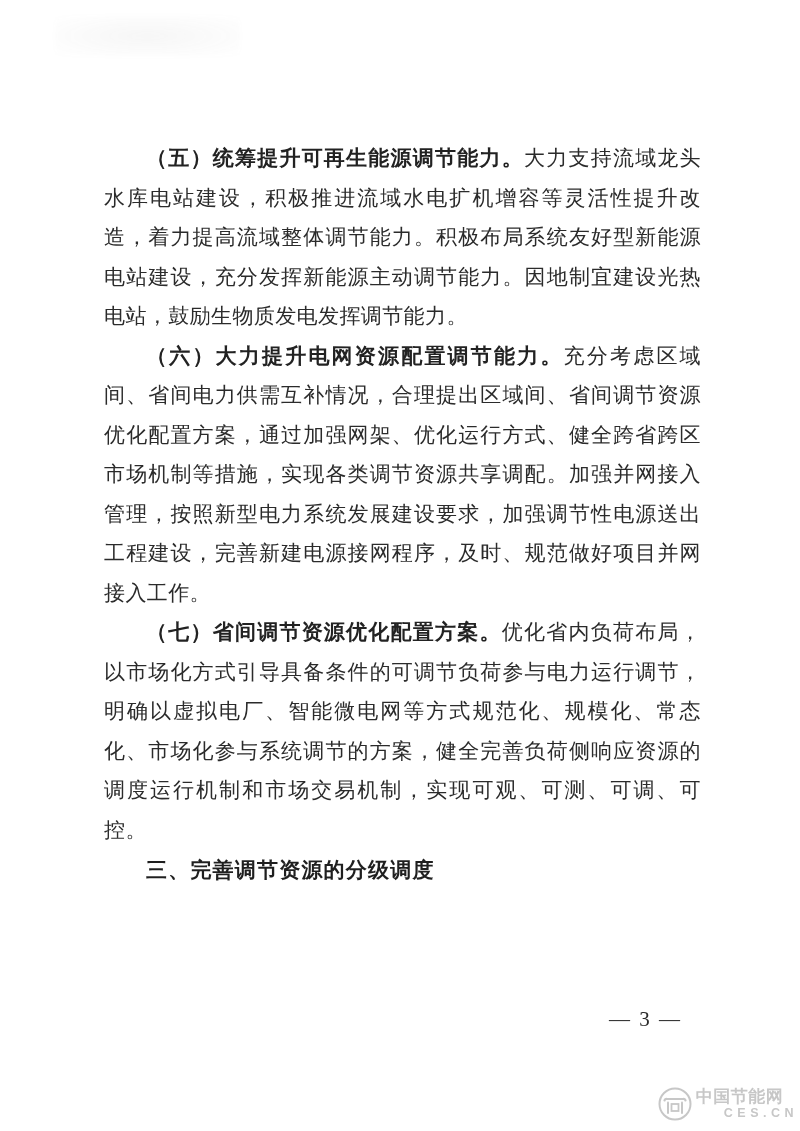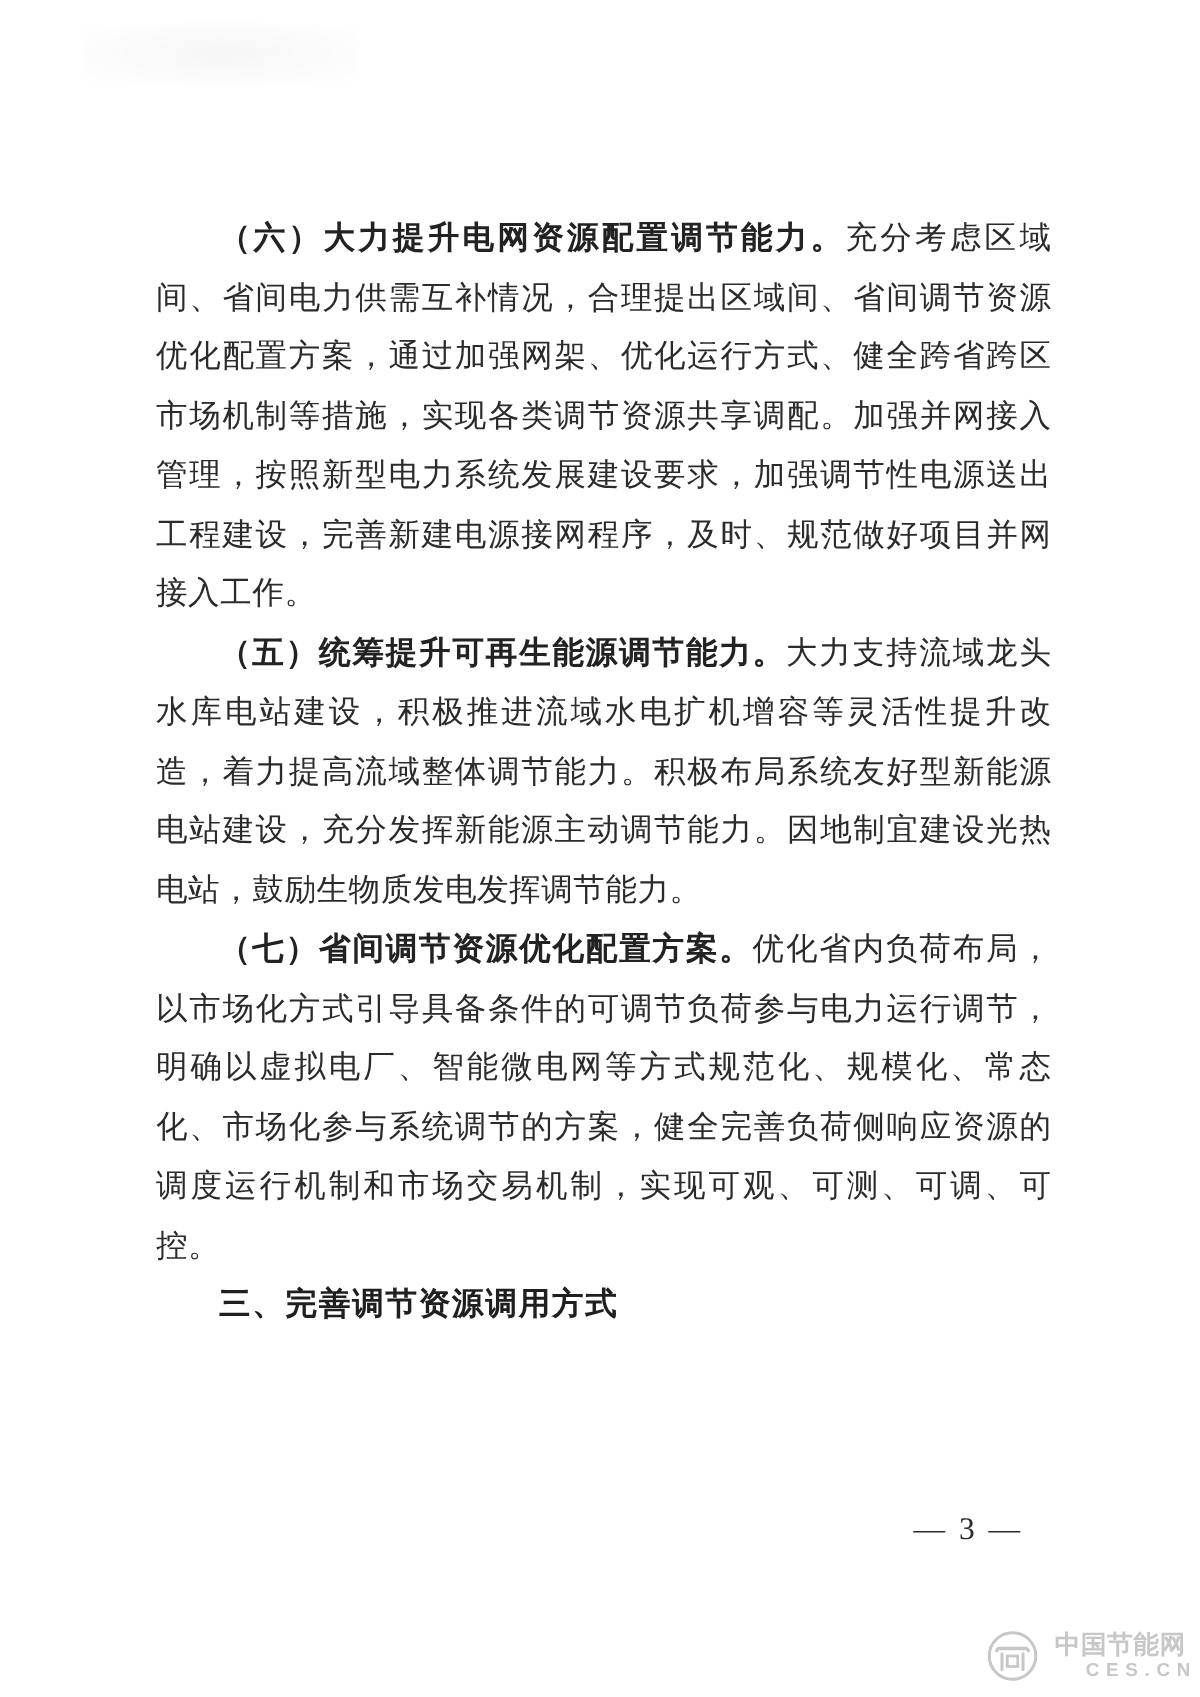"（六）大力提升电网资源配置调节能力。充分考虑区域间、省间电力供需互补情况，合理提" p.para { order: before "（五）统筹提升可再生能源调节能力。大力支持流域龙头水库电站建设，积极推进流域水电" -> after "（五）统筹提升可再生能源调节能力。大力支持流域龙头水库电站建设，积极推进流域水电" }
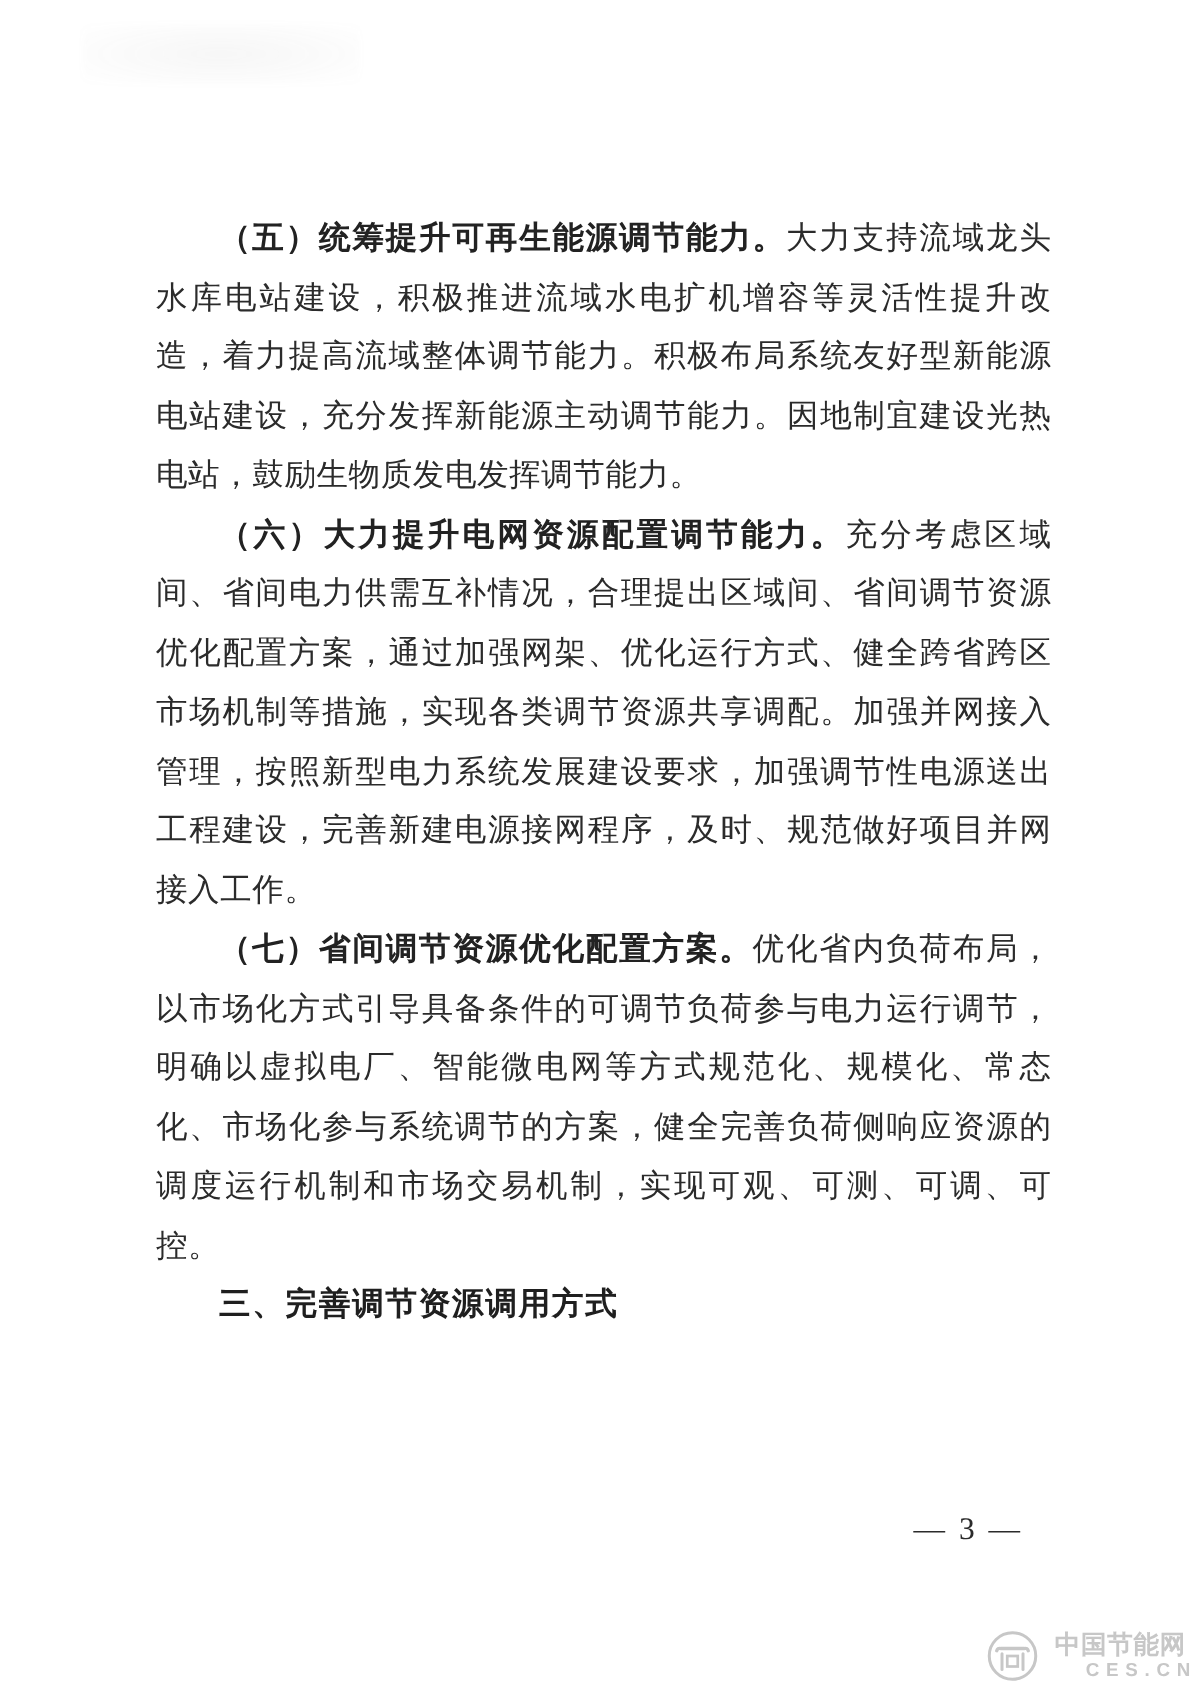"三、完善调节资源调用方式" h2.section-heading { text: 调用方式 -> 的分级调度 }
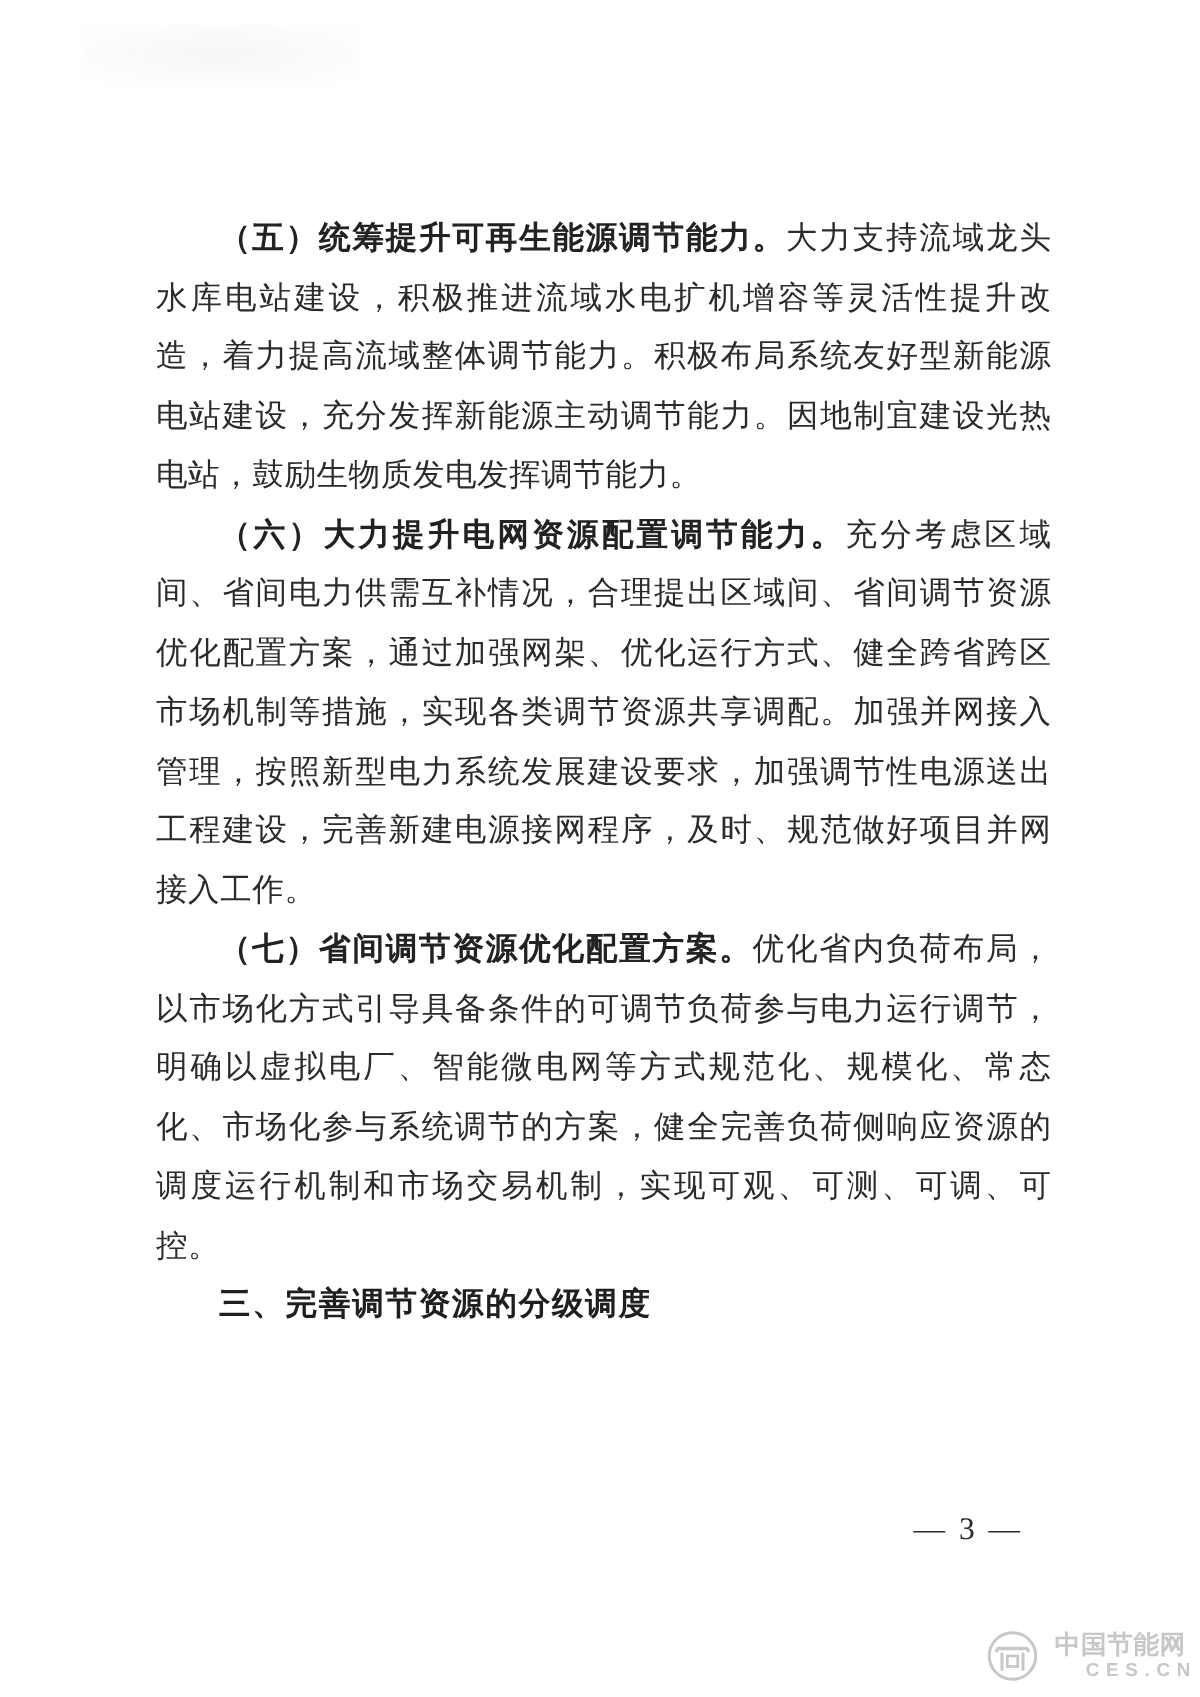"中国节能网" .watermark { text-align: center -> none }
